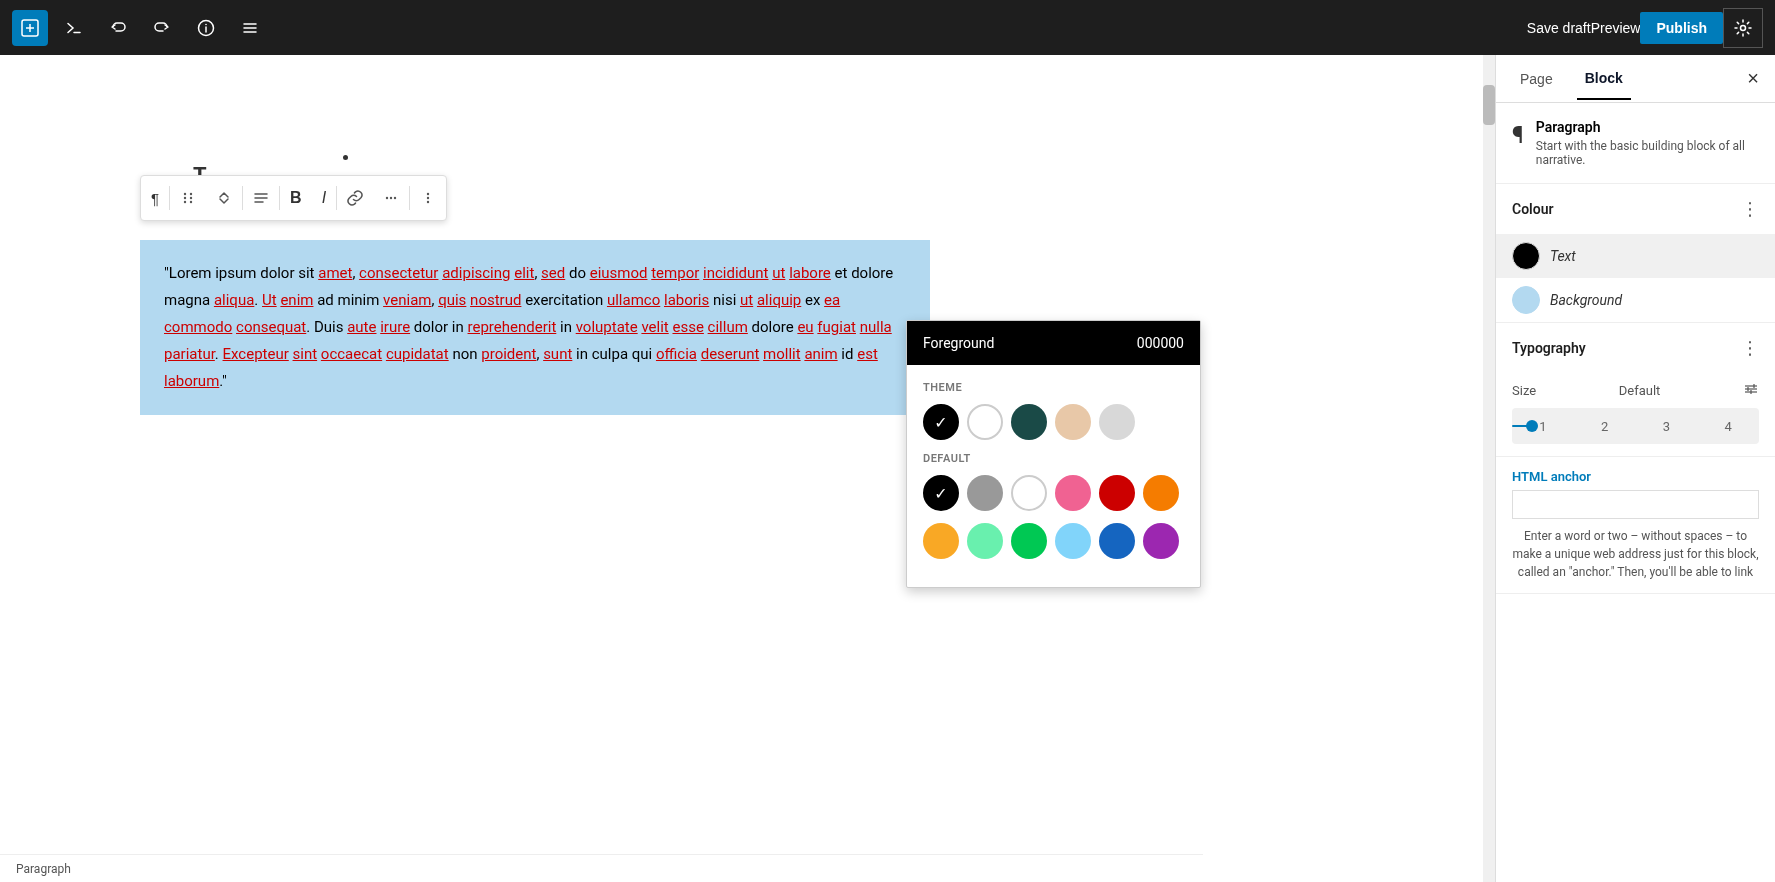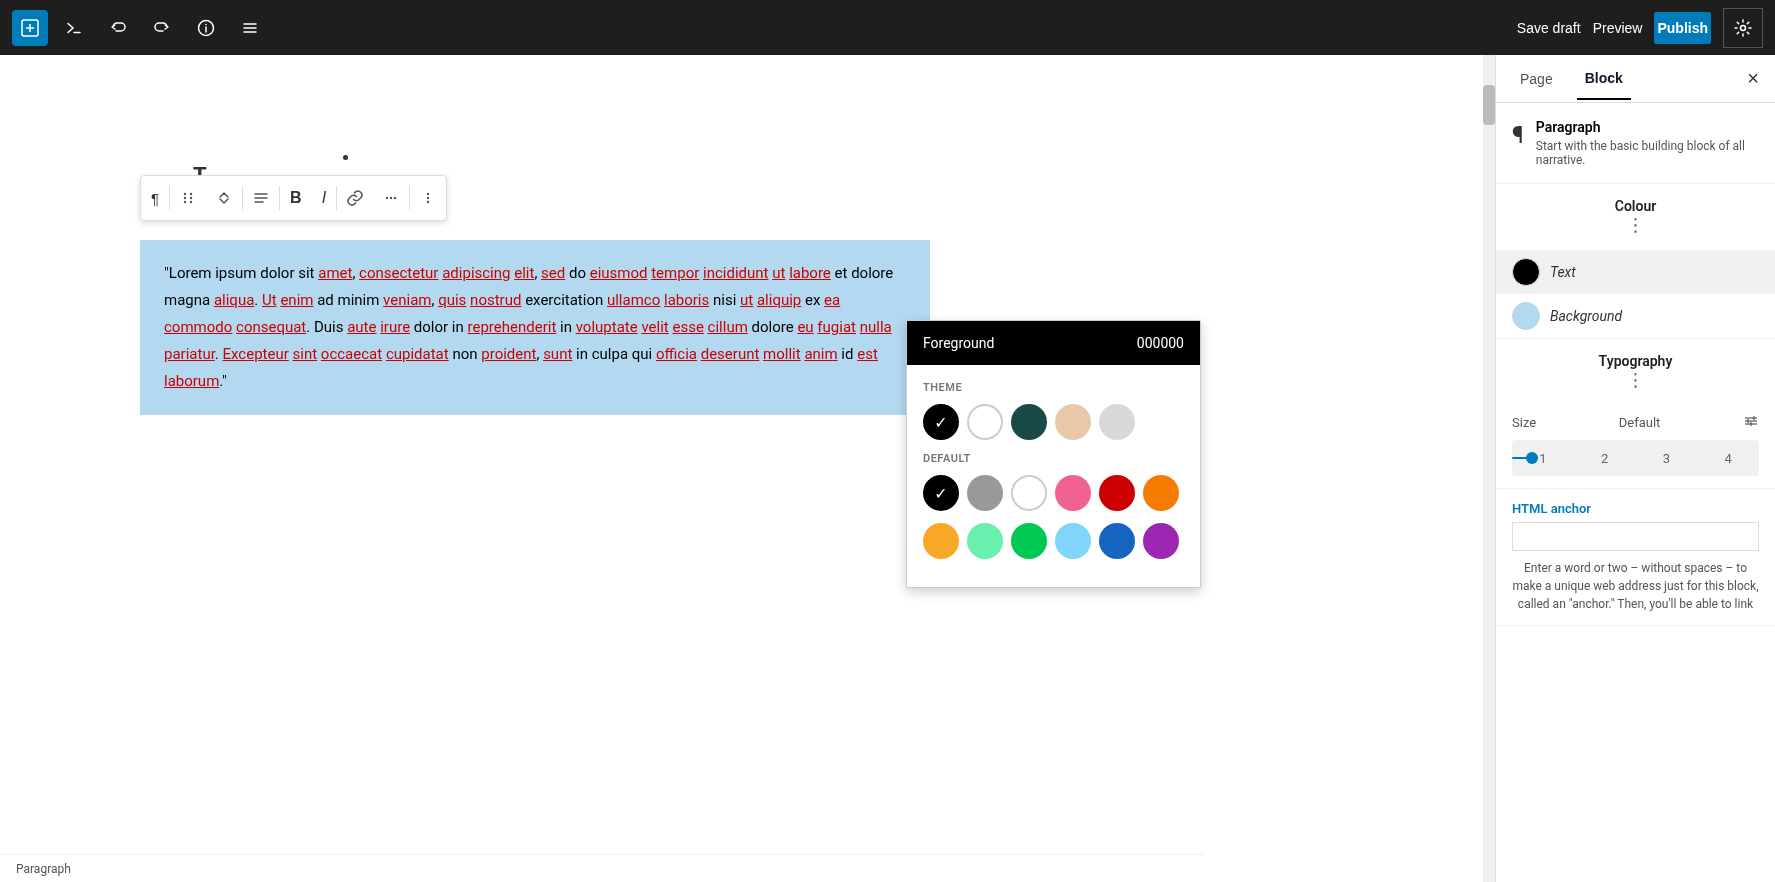"Save draft" .toolbar-right { gap: 12px -> none }
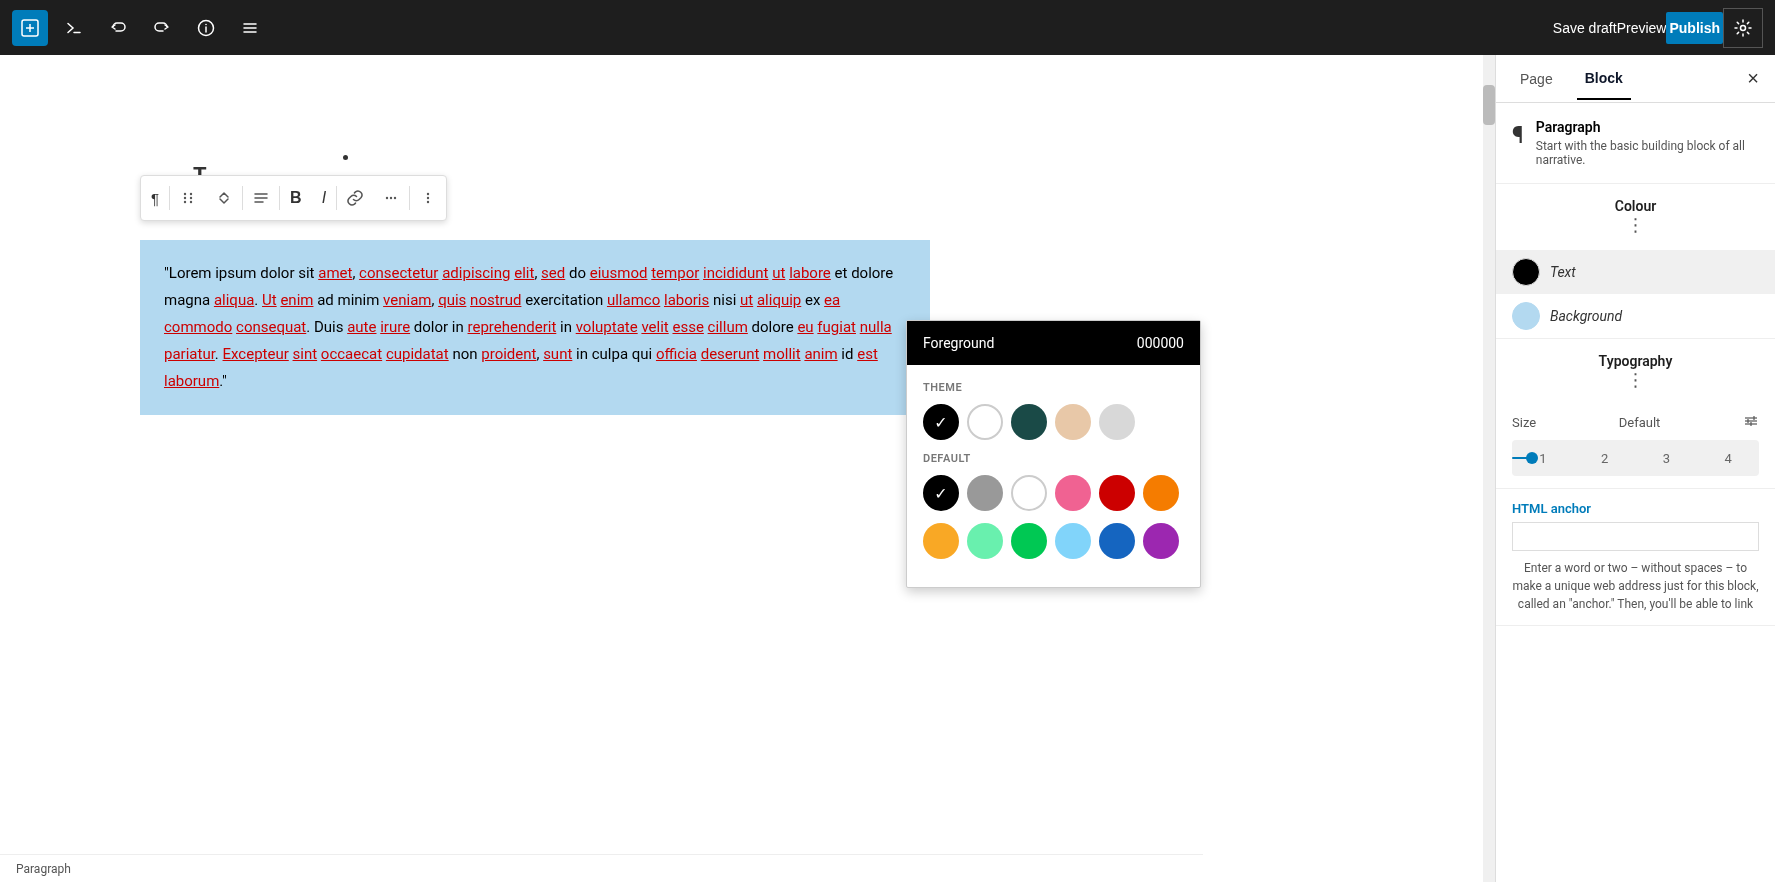"Publish" .publish-btn { padding: 8px 3px -> 8px 16px }
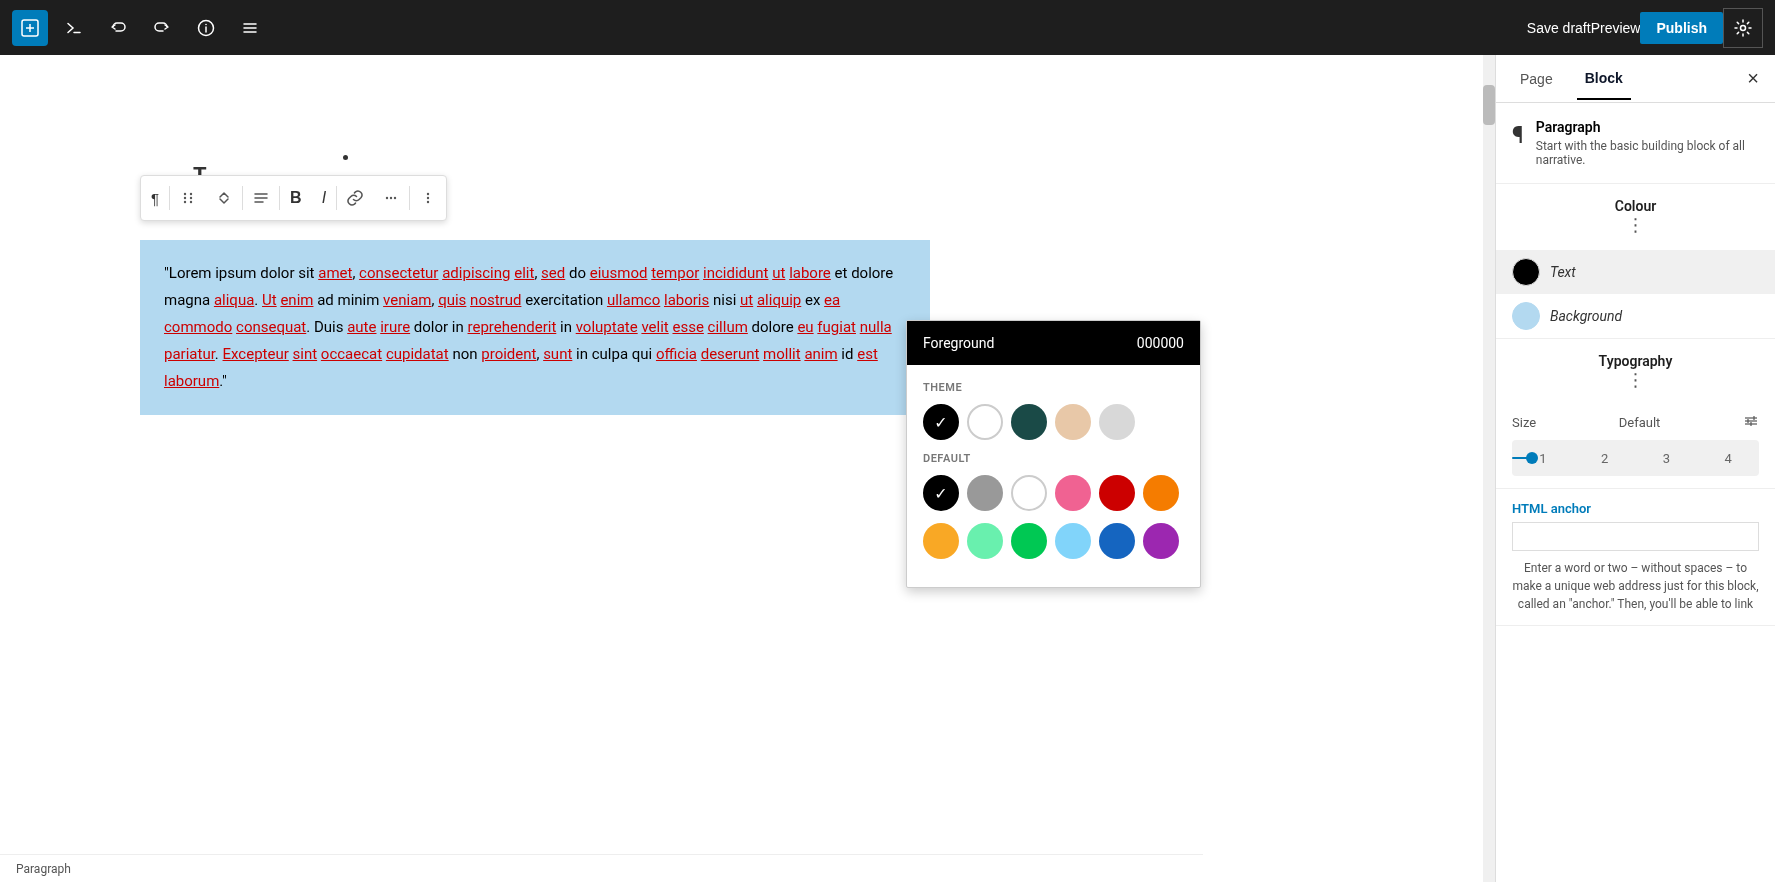"Colour" .panel-section-header { flex-direction: column -> none }
